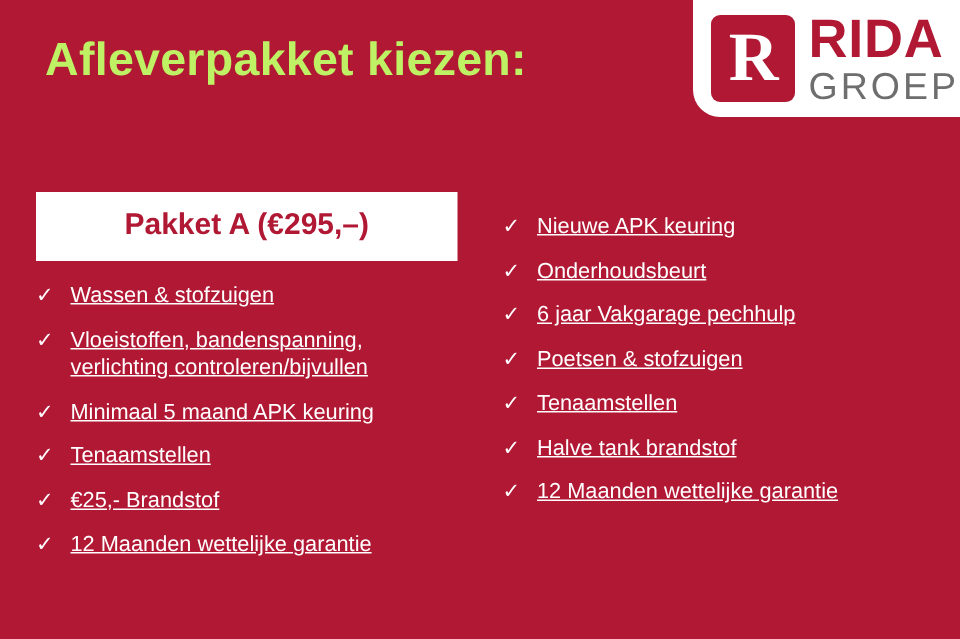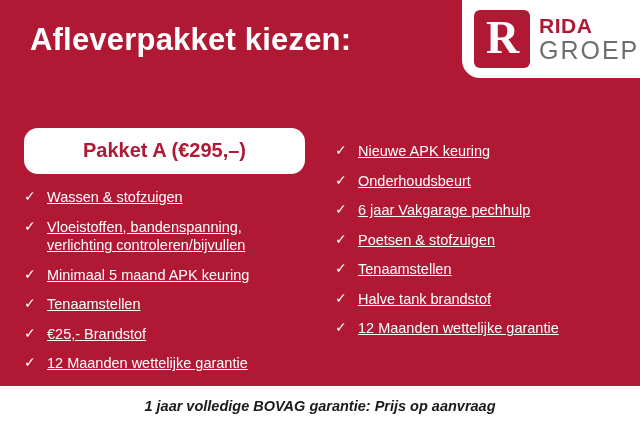"Afleverpakket kiezen:" .title { color: #ffffff -> #bef264 }
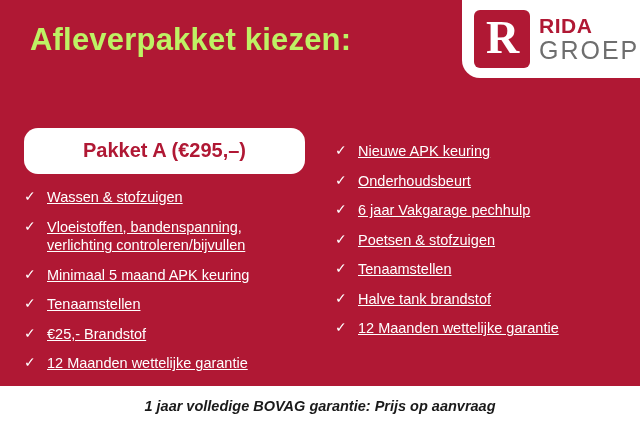"RIDA" .logo-text .line1 { font-size: 21px -> 36px }
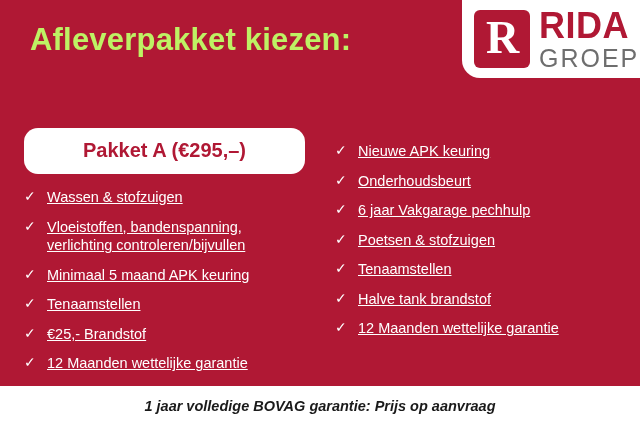"Pakket A (€295,–)" .pkg-header { border-radius: 14px -> 0 }
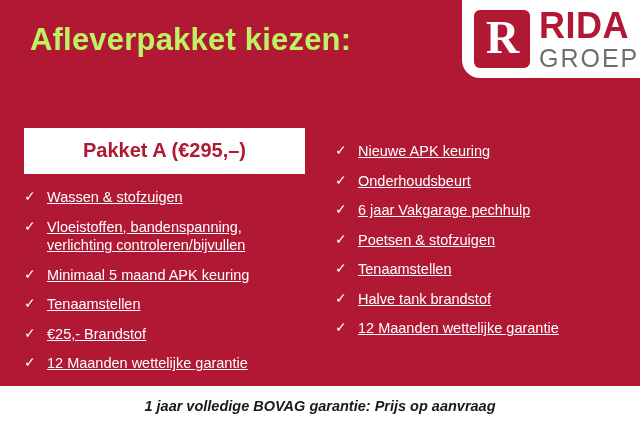"1 jaar volledige BOVAG garantie:" div.footer { html: <div> <span>1 jaar volledige BOVAG garantie: Prijs op aanvraag</span> </div> -> none }
